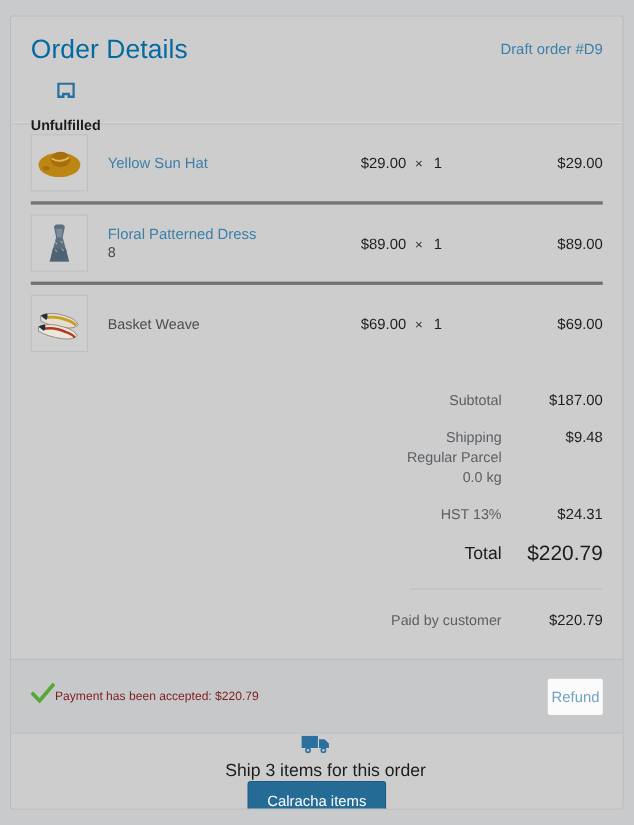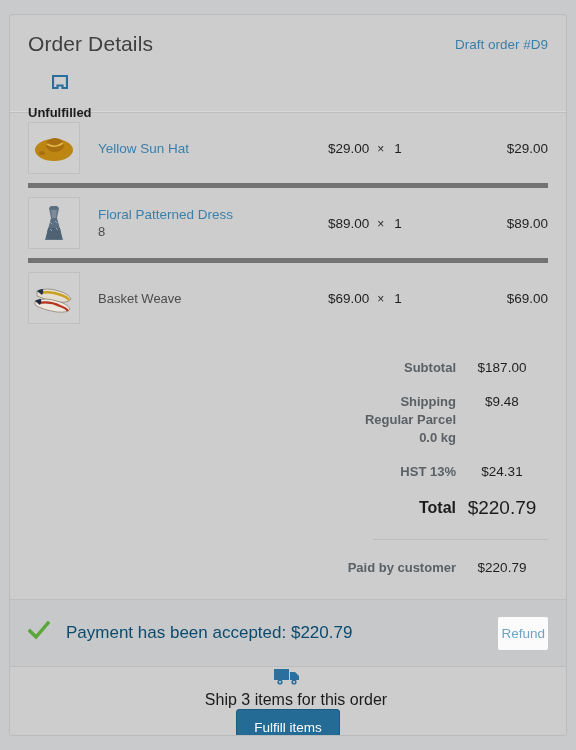"Order Details" .title { color: #404040 -> #0369a1; font-size: 21px -> 24px }
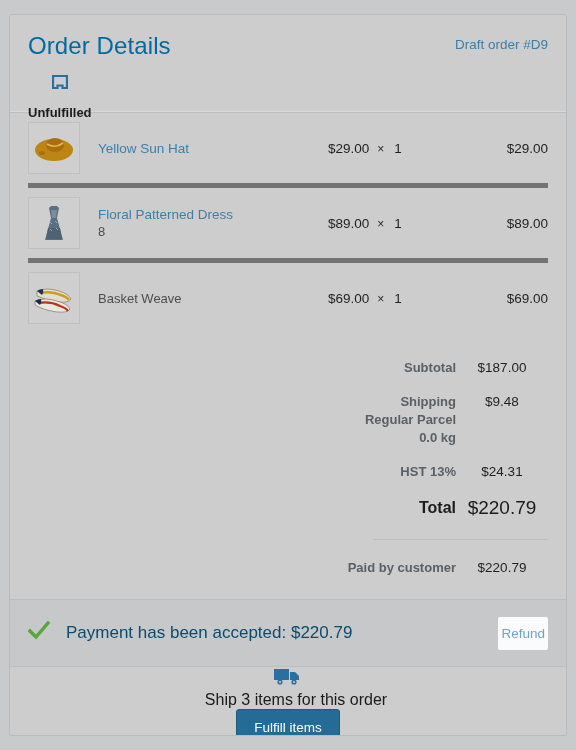"Yellow Sun Hat" .item-row { border-bottom: 5px solid #737373 -> 3px solid #737373 }
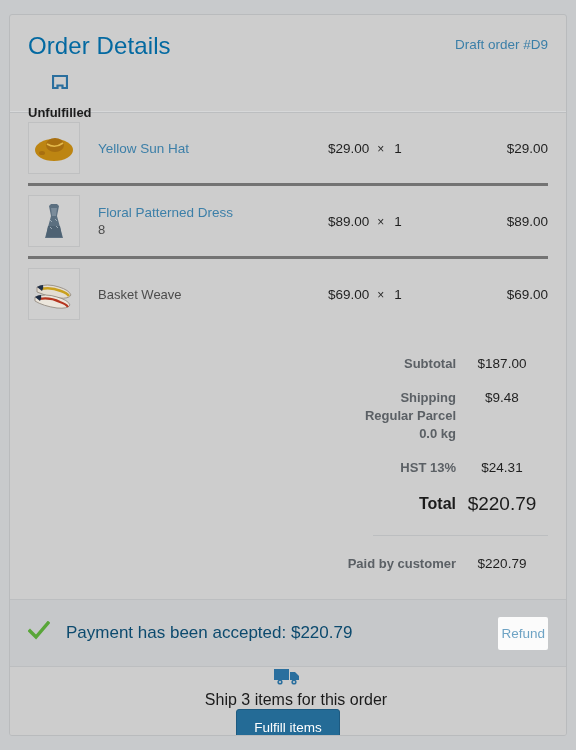"Subtotal" .t-label { font-weight: bold -> none }
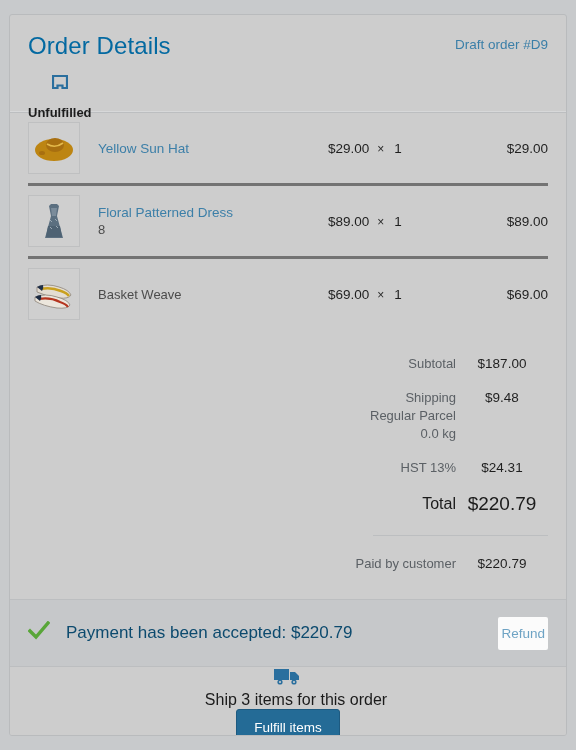"$187.00" .t-value { text-align: center -> right }
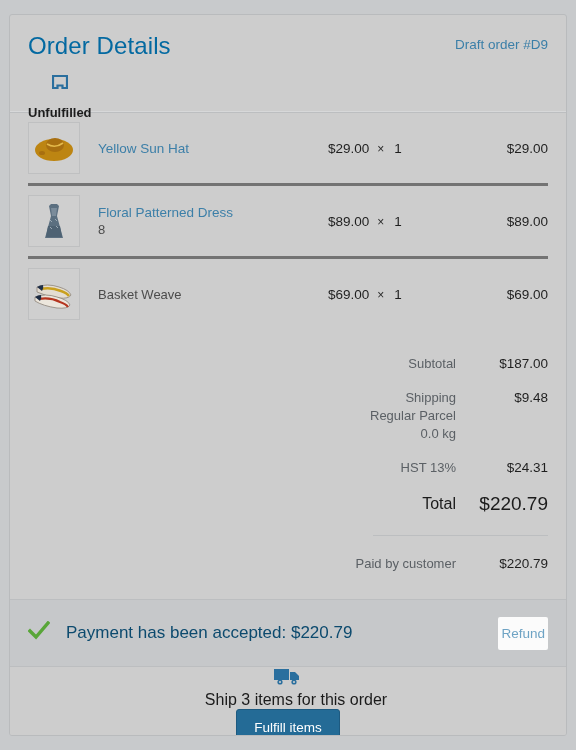"Payment has been accepted: $220.79" .pay-text { color: #0c4a6e -> #7f1d1d; font-size: 17px -> 11px; margin-left: 16px -> none }
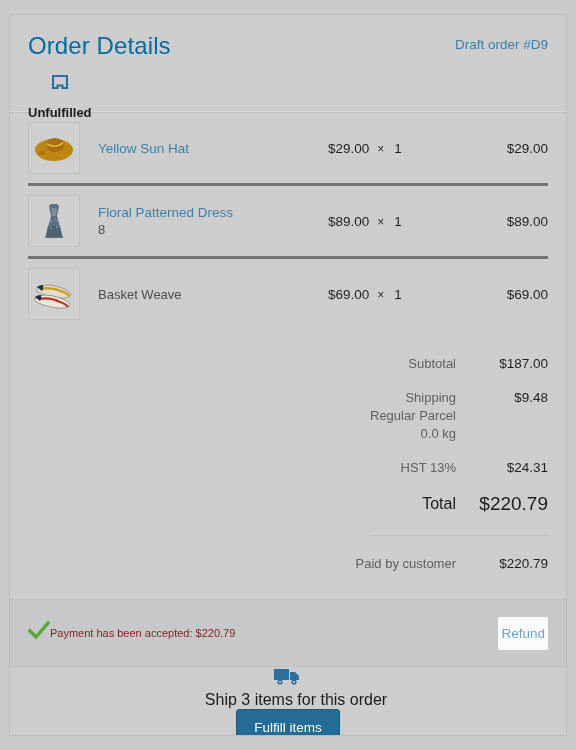"Fulfill items" button.btn-fulfill { text: Fulfill -> Calracha }
